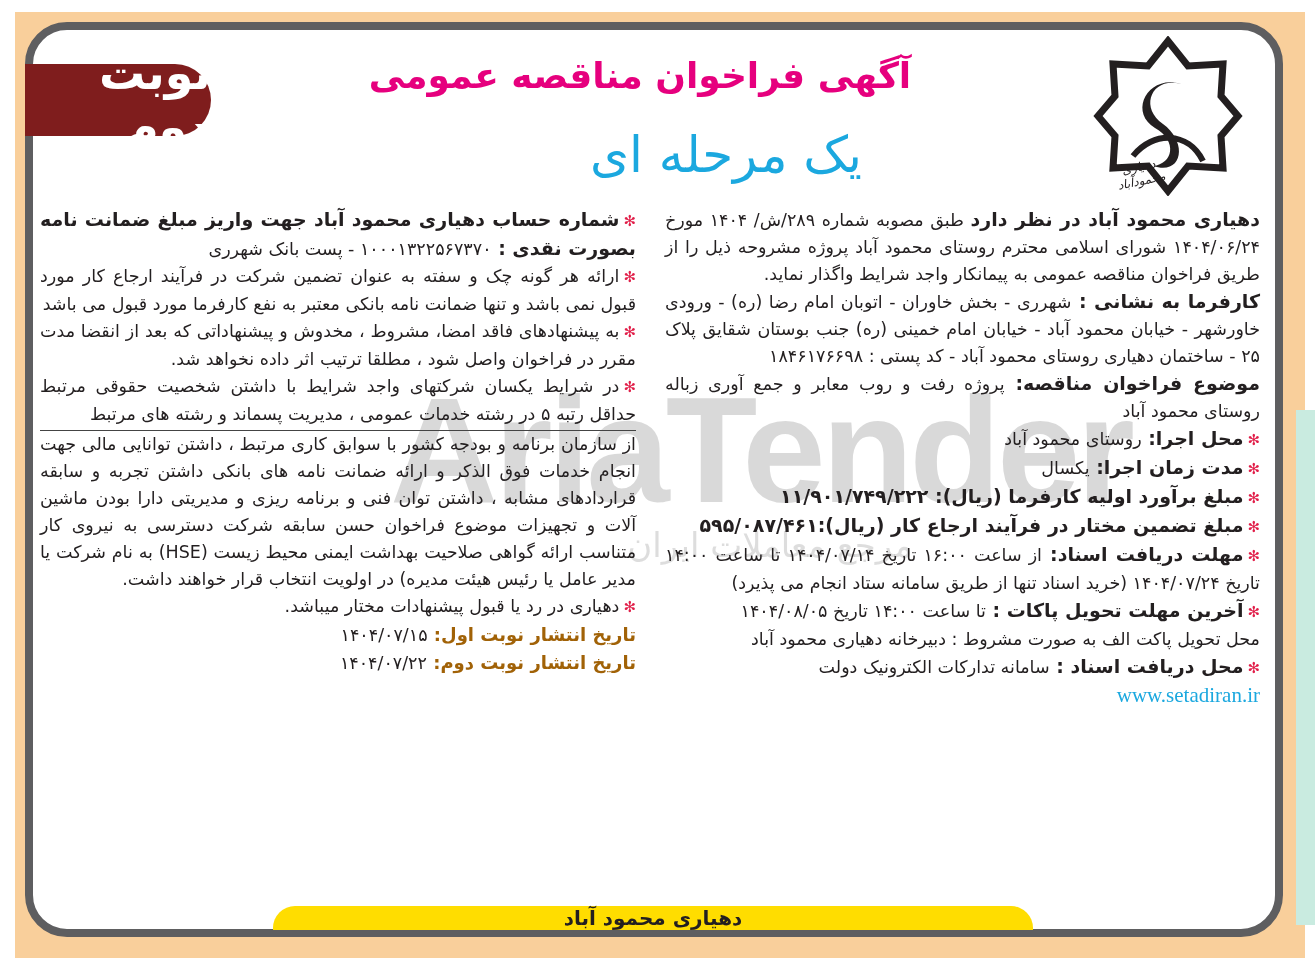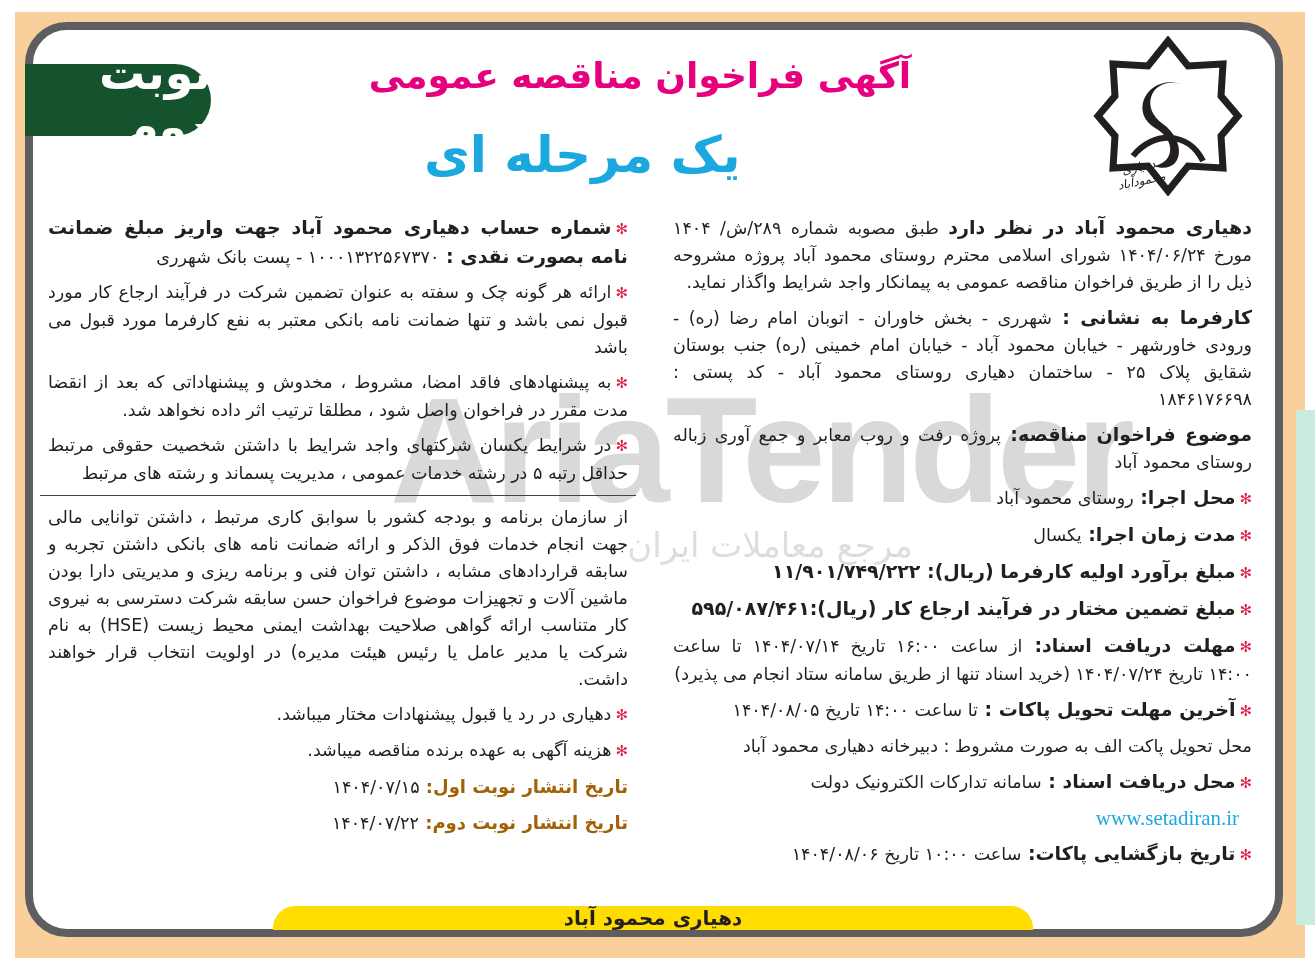"نوبت دوم" .badge { background: #14532d -> #7f1d1d }
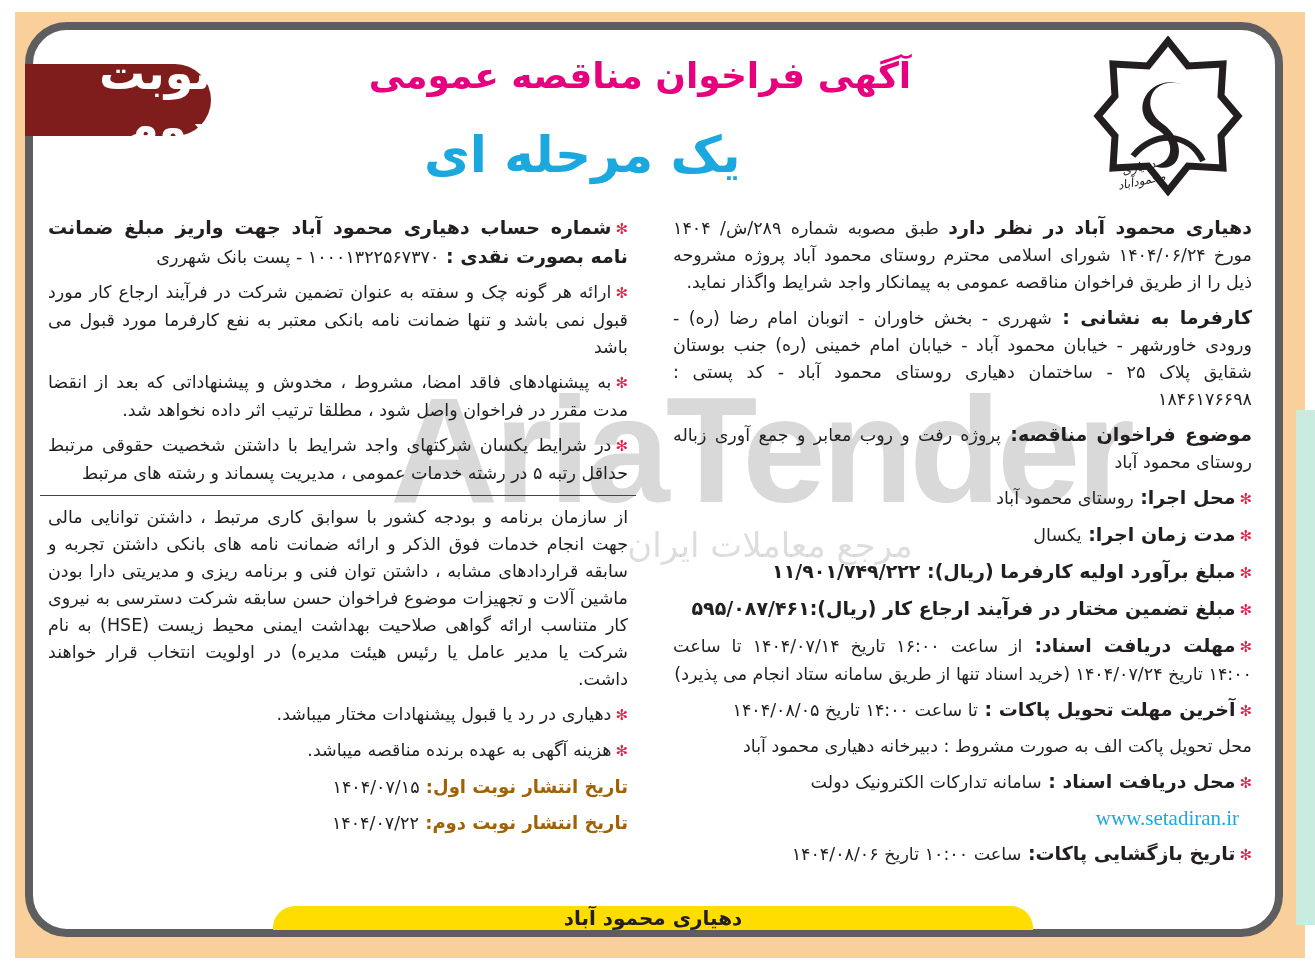"یک مرحله ای" .title2 { font-weight: bold -> normal; left: 424px -> 442px; text-align: left -> right }
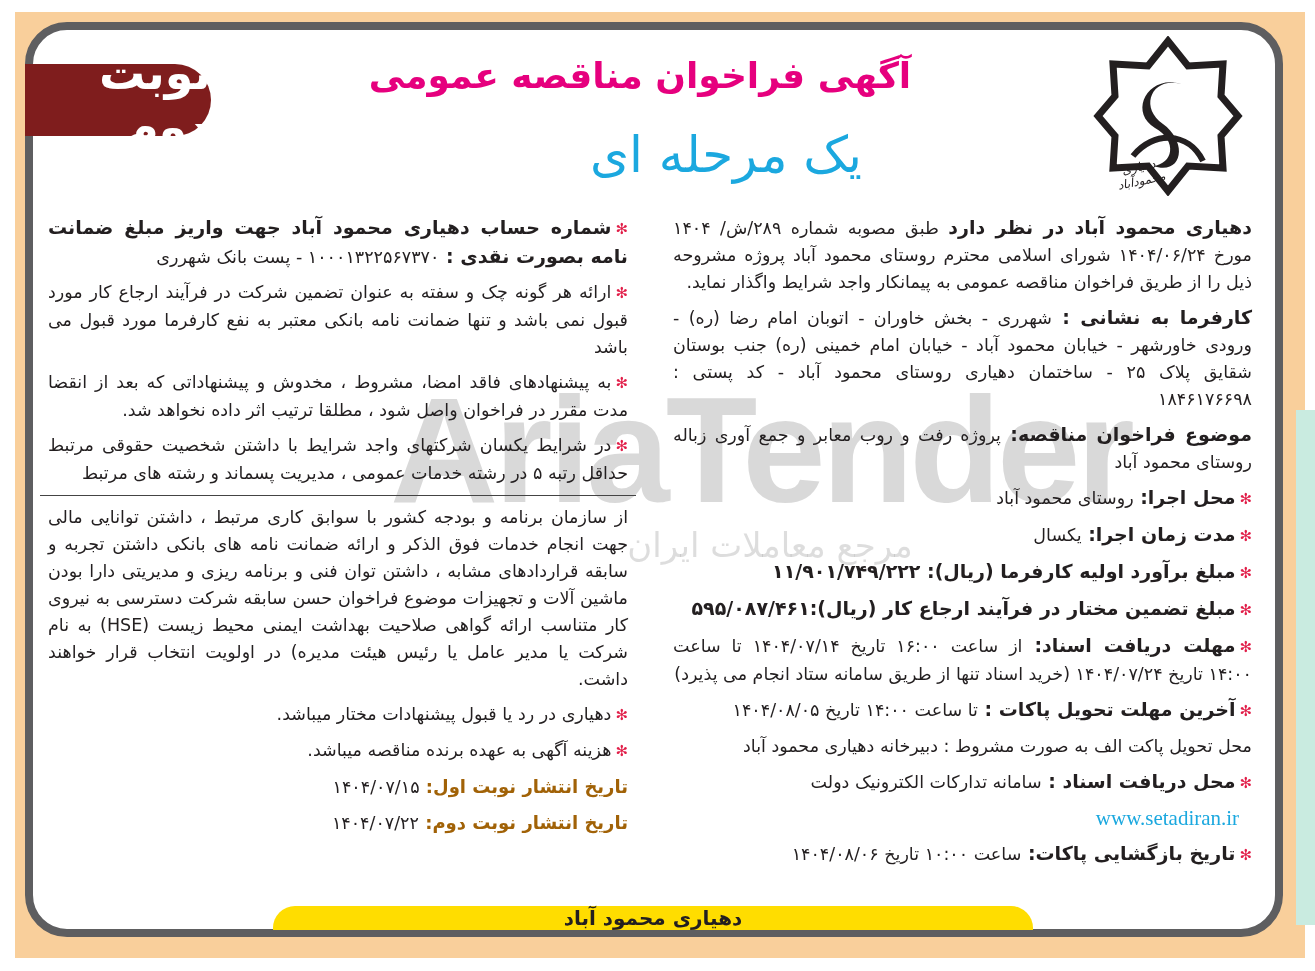"✻شماره حساب دهیاری محمود آباد" .p { margin: 8px -> 0 }
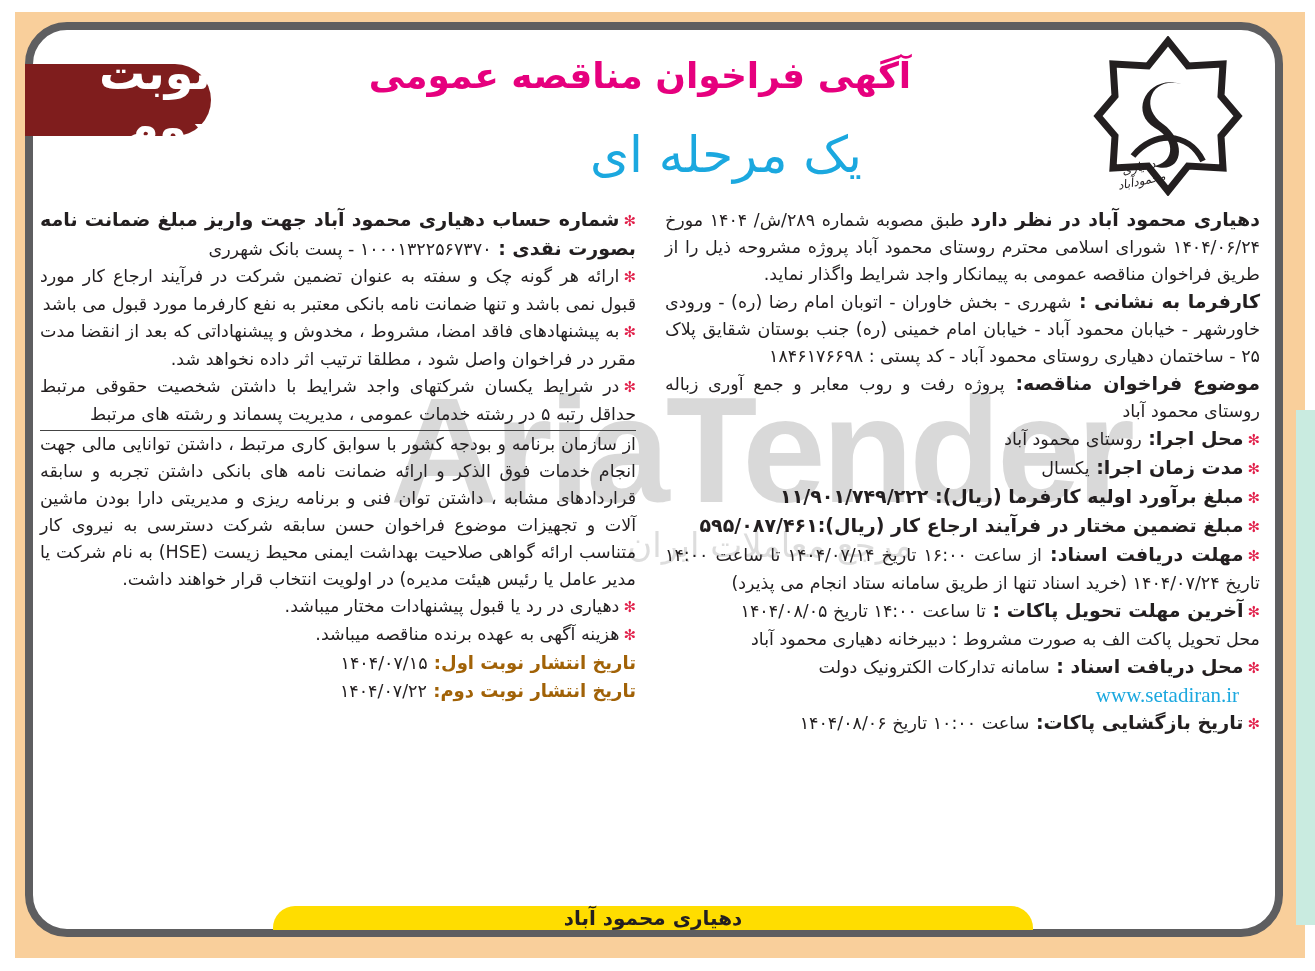"✻هزینه آگهی به عهده برنده" p.p { html: <p> <span>✻</span><span>هزینه آگهی به عهده برنده مناقصه میباشد.</span> </p> -> none }
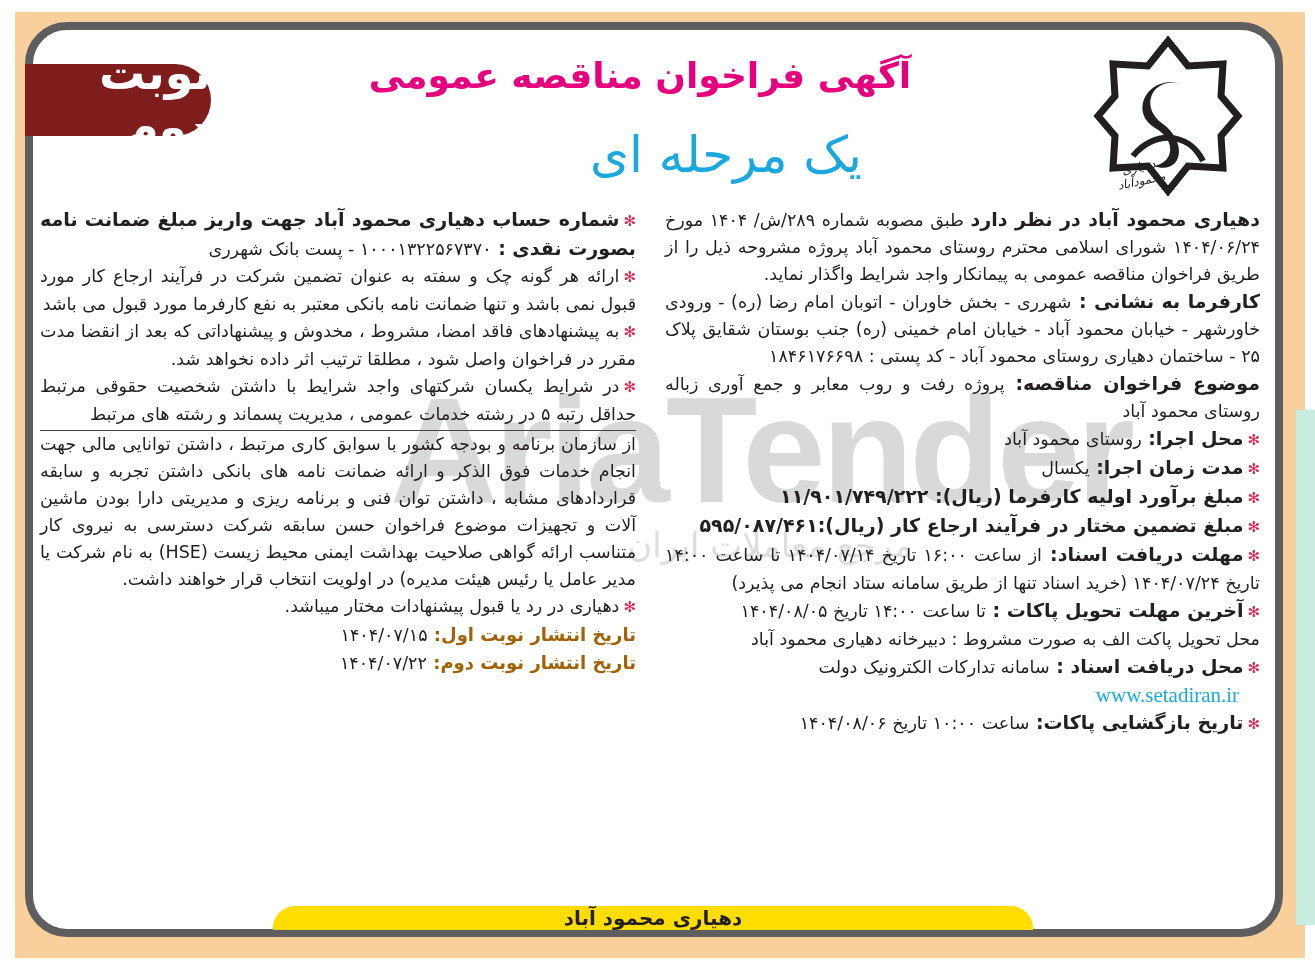"www.setadiran.ir" .link { text-align: center -> right }
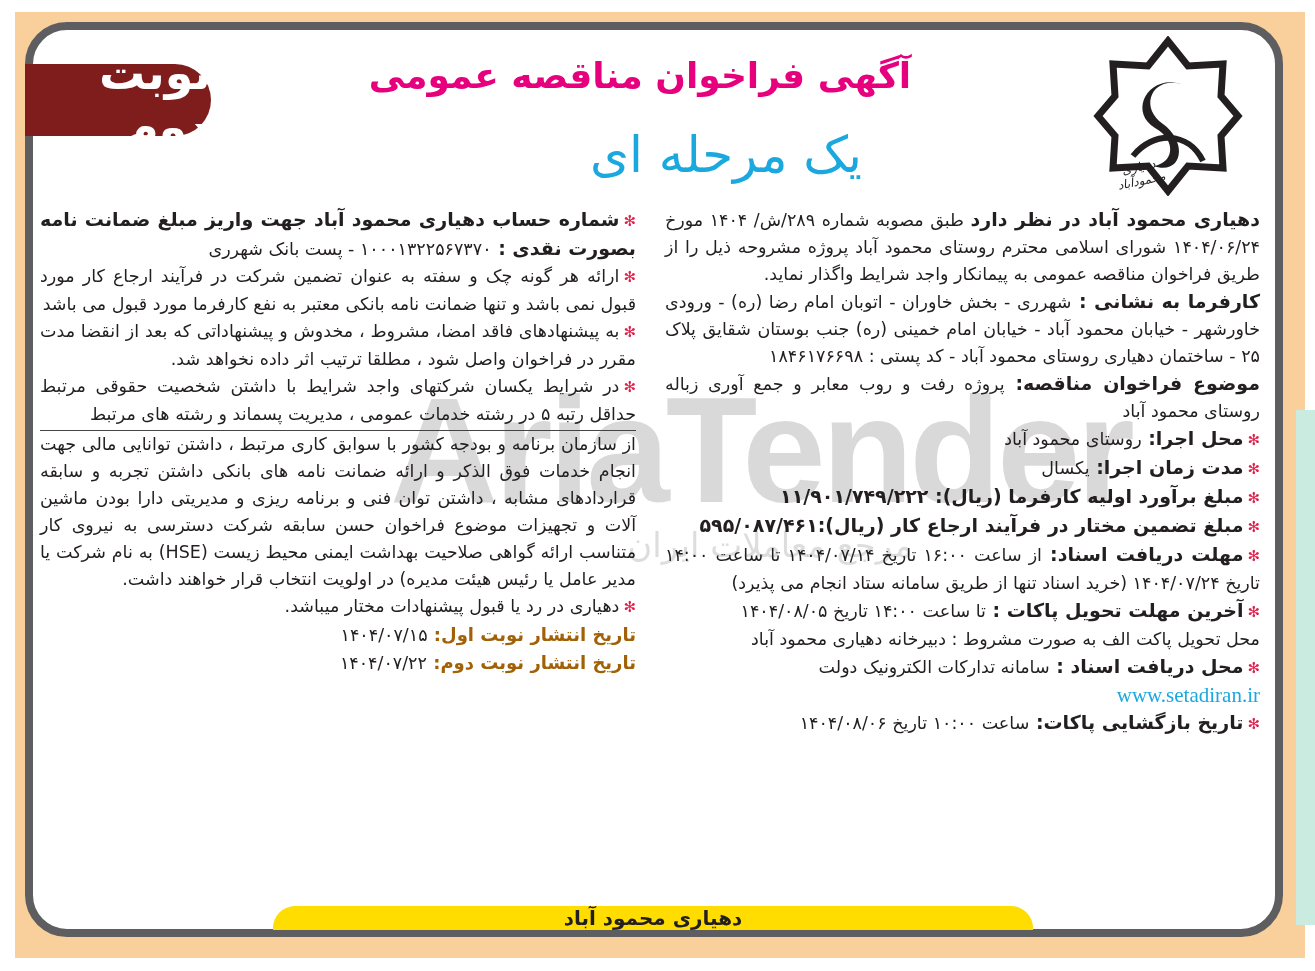"✻تاریخ بازگشایی پاکات: ساعت ۱۰:۰۰" p.p { html: <p> <span>✻</span><span>تاریخ بازگشایی پاکات: </span><span>ساعت ۱۰:۰۰ تاریخ ۱۴۰۴/۰۸/۰۶</span> </p> -> none }
